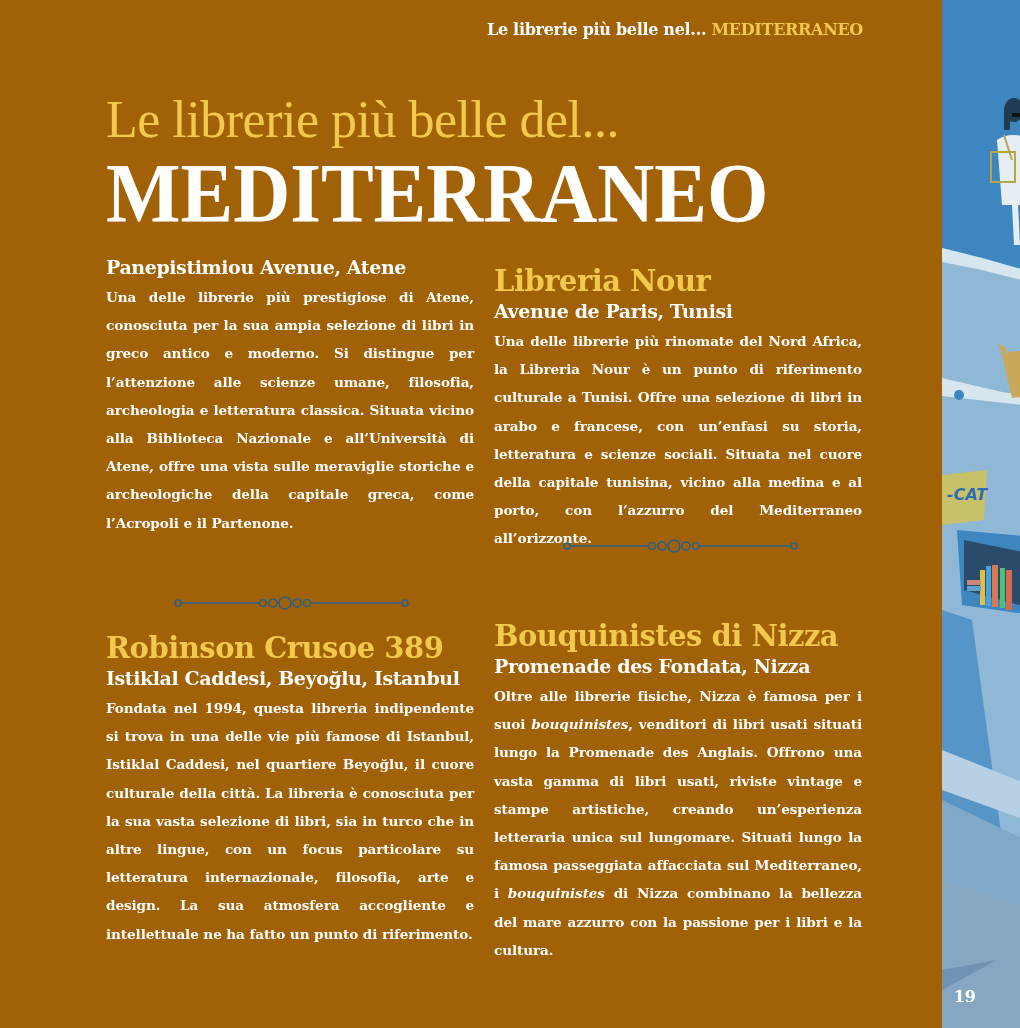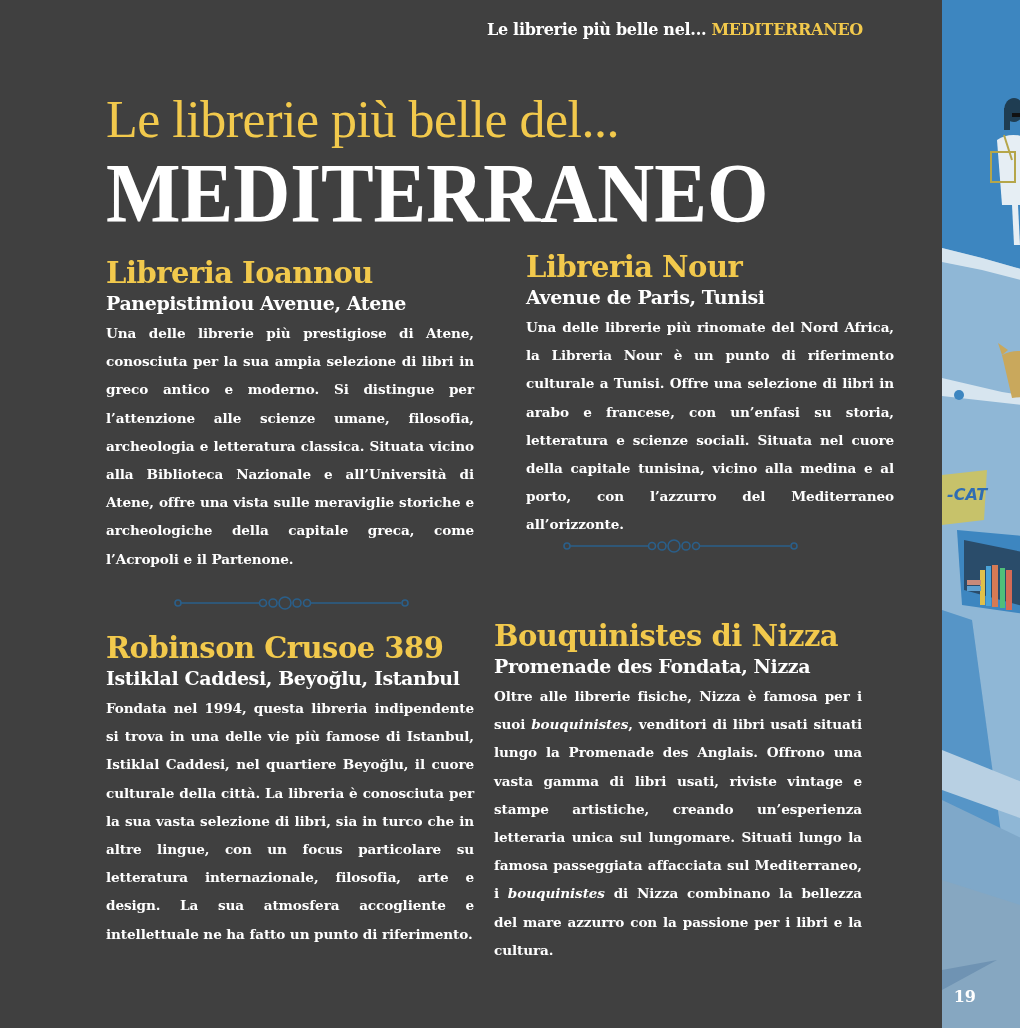"Le librerie più belle nel..." .page { background: #404040 -> #a16207 }
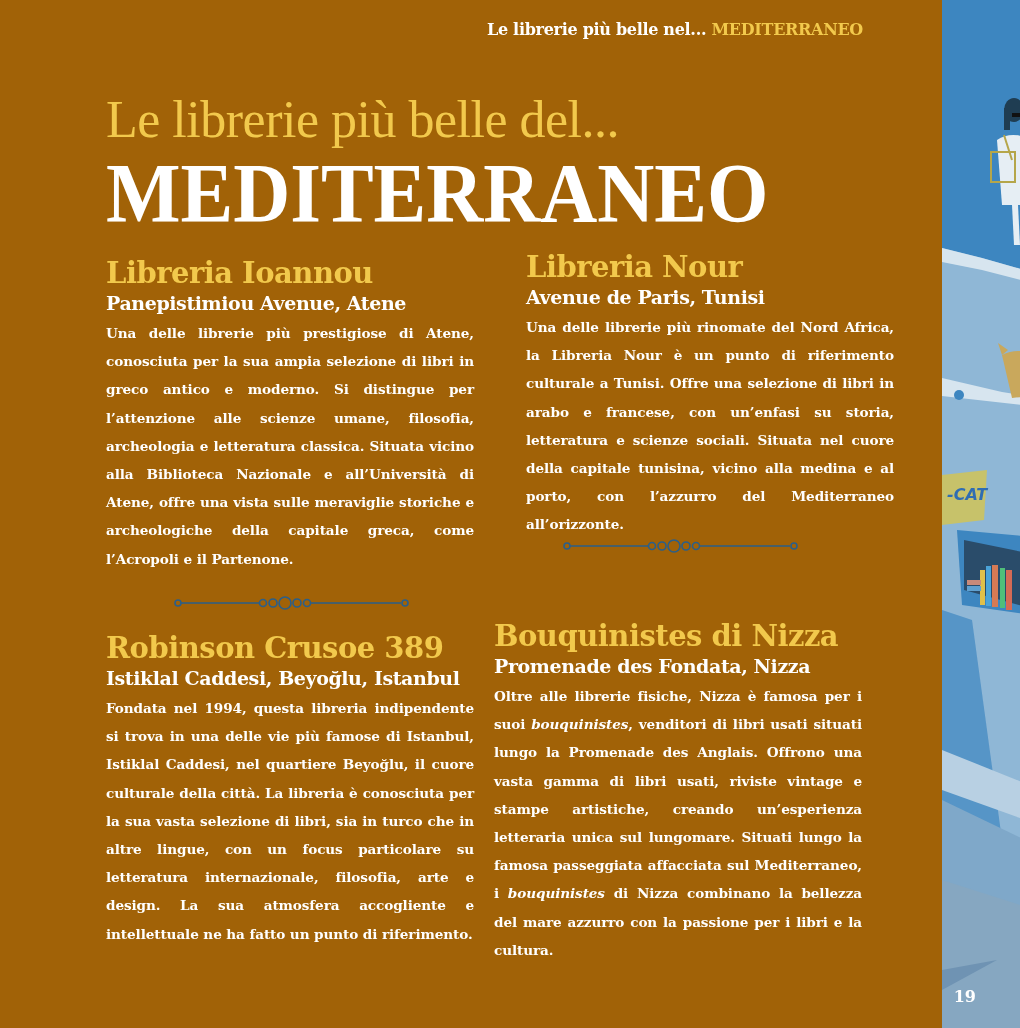"Libreria Ioannou" h2 { html: <h2>Libreria Ioannou</h2> -> none }
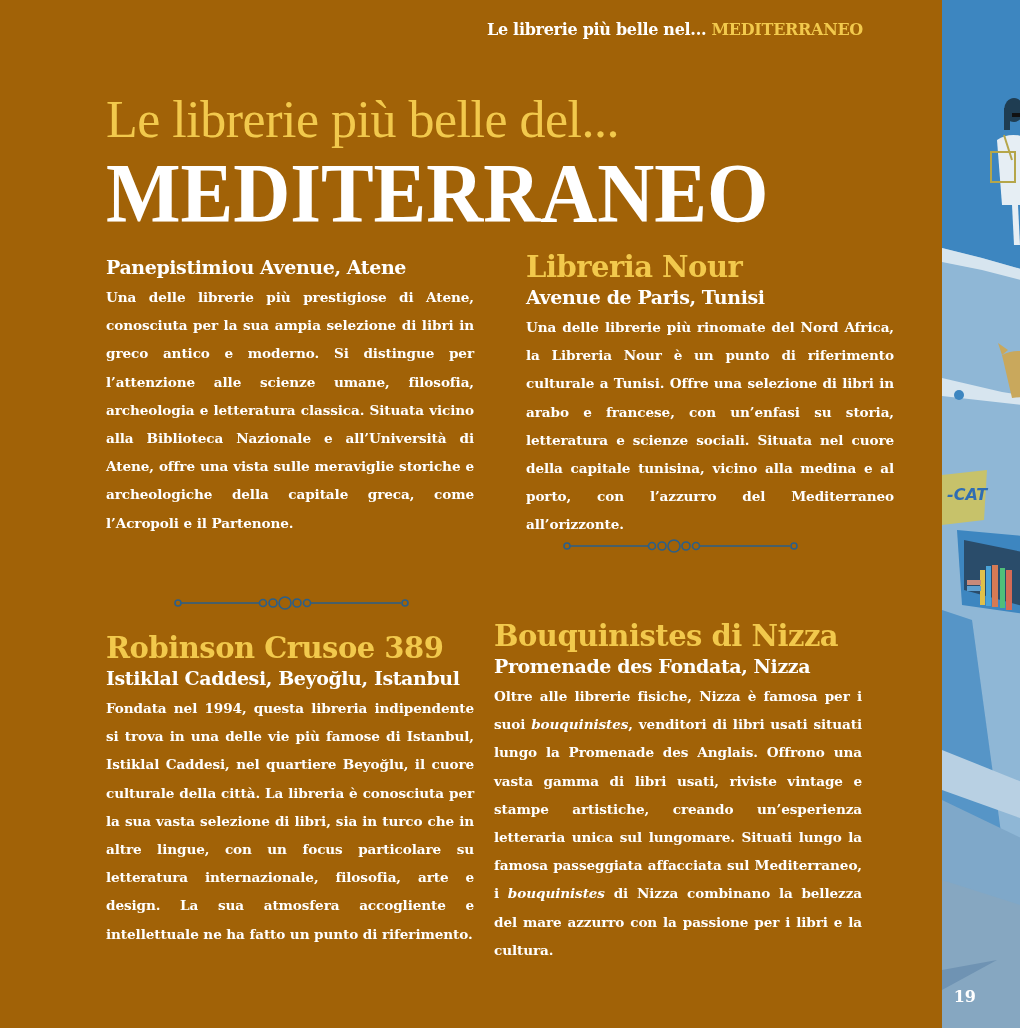"Libreria Nour" div.entry { margin-left: 32px -> none; top: 249px -> 263px }
